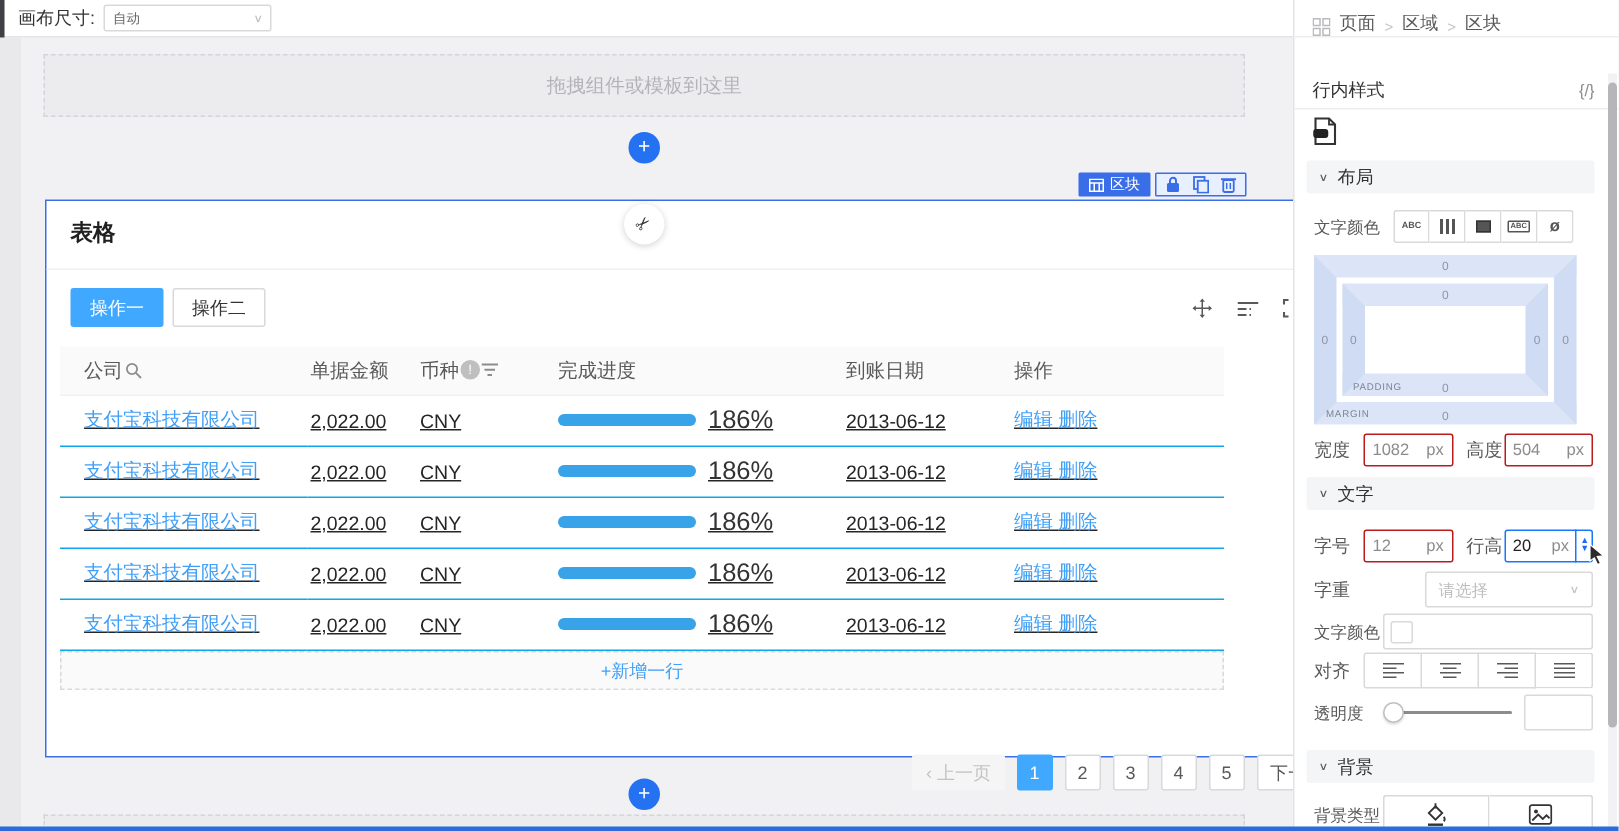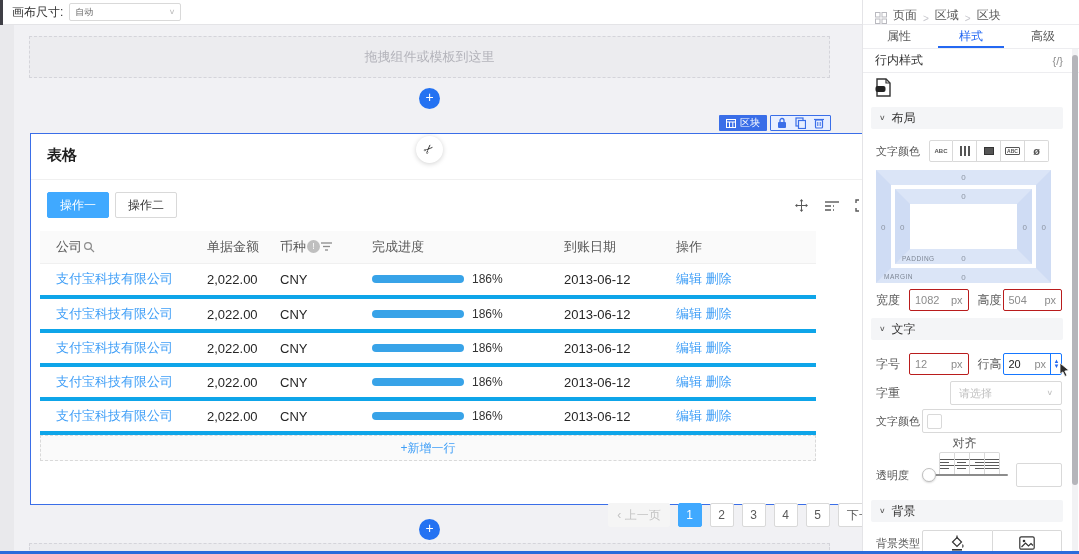"属性" div { html: <div> <div>属性</div> <div>样式</div> <div>高级</div> </div> -> none }
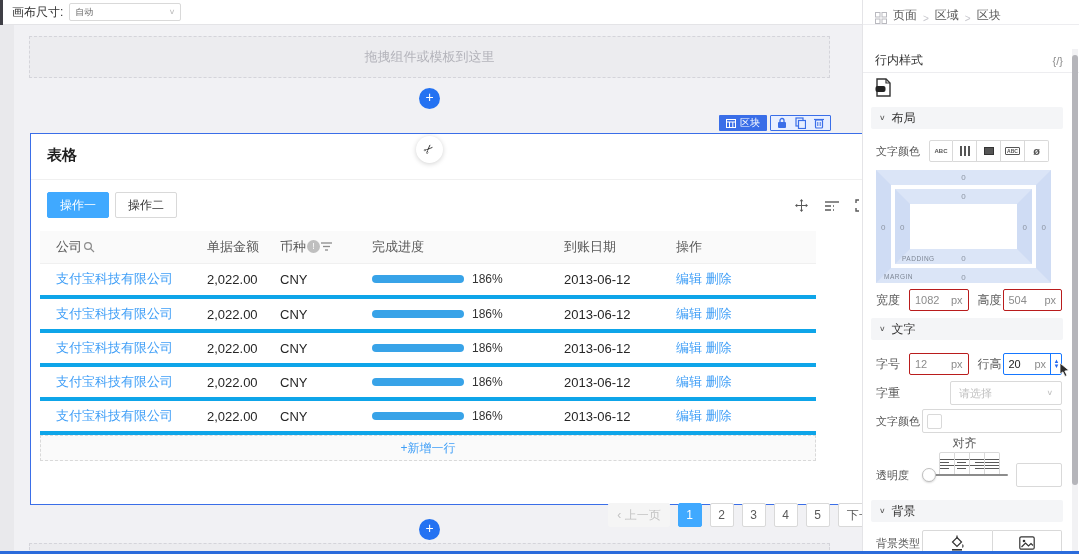"支付宝科技有限公司" td { border-bottom: 4px solid #0ea5e9 -> 1px solid #0ea5e9; text-decoration: none -> underline }
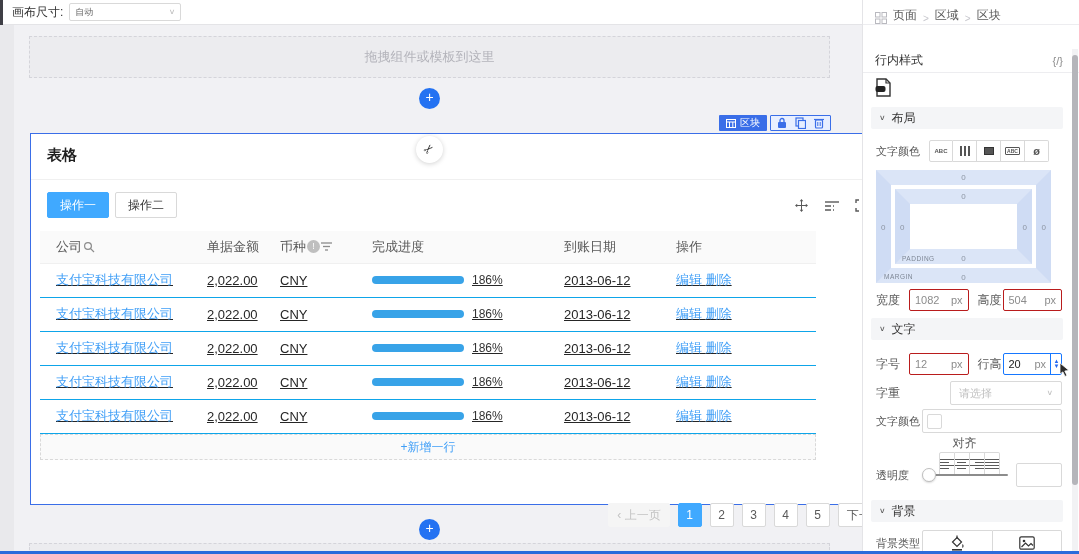"186%" .plabel { font-size: 12px -> 17px }
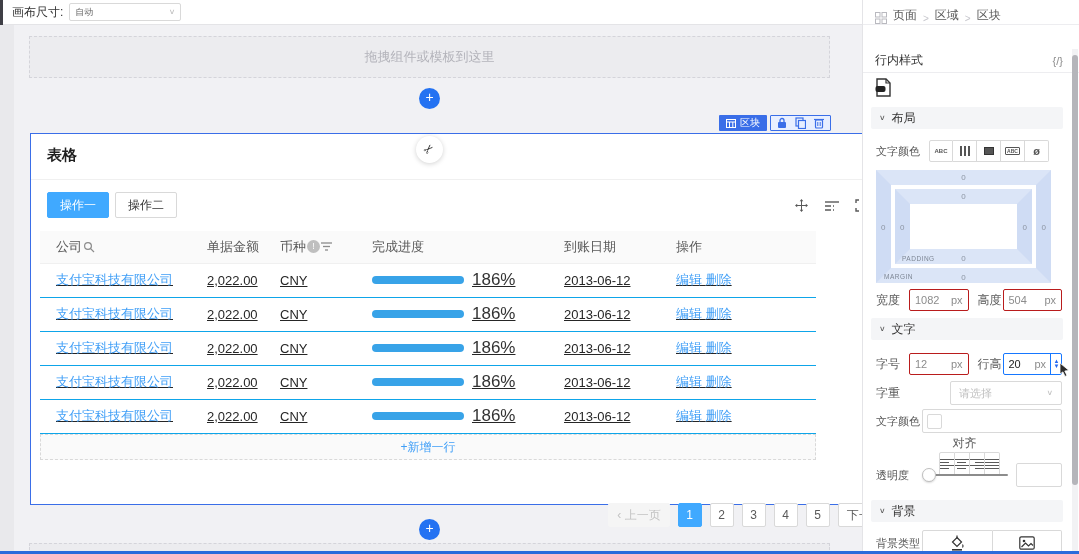"对齐" div.prow { flex-direction: column -> none }
